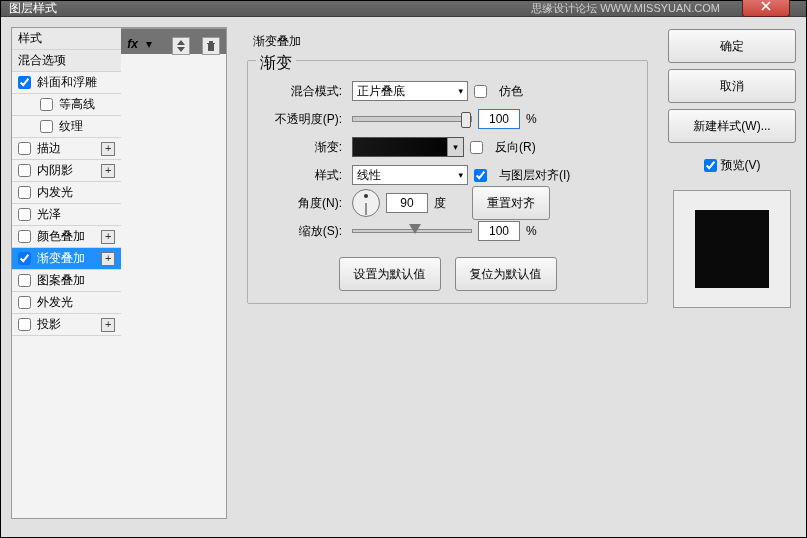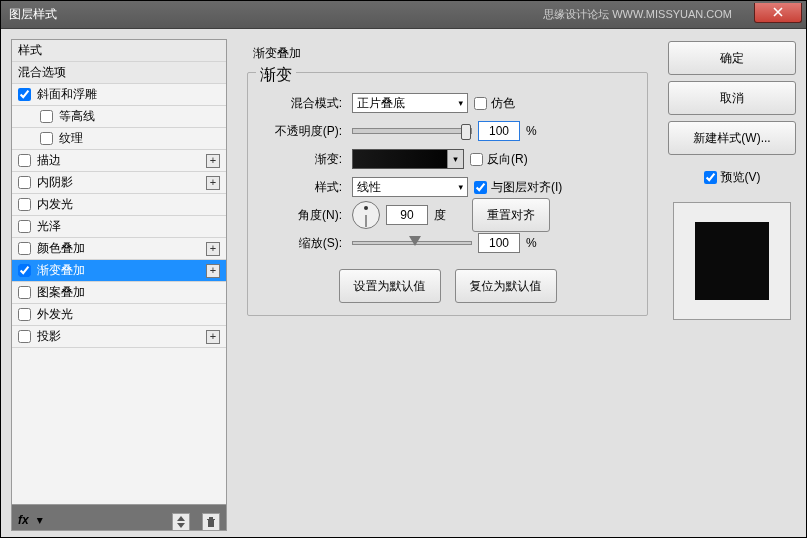"图层样式" .titlebar { height: 28px -> 16px; padding: 0 0 0 8px -> 0 12px 0 8px }
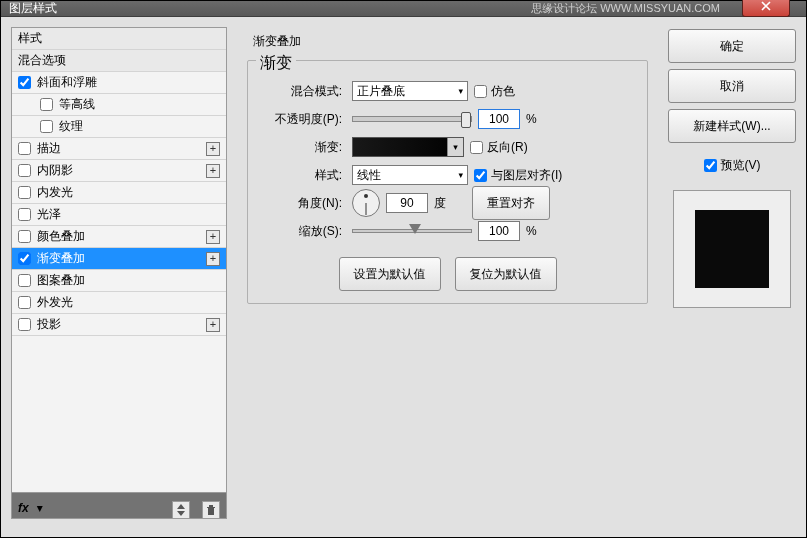"样式" .left-panel { flex-direction: column -> none }
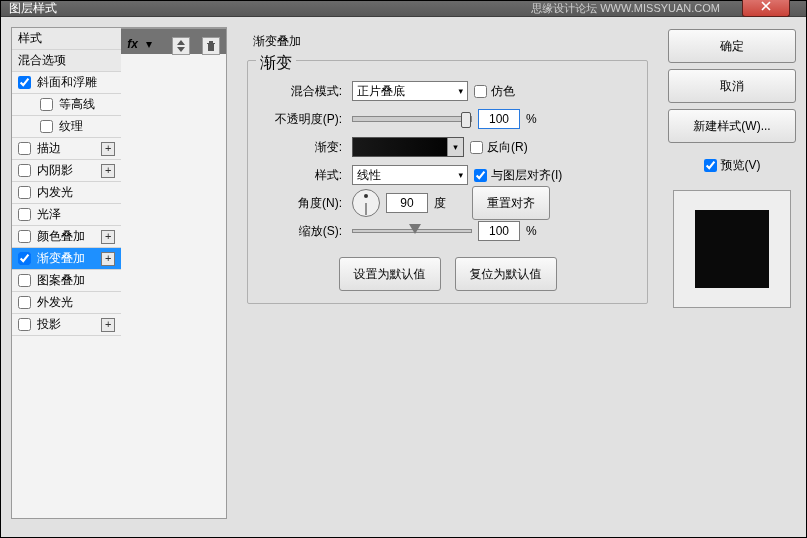"仿色" .chk { gap: 4px -> 12px }
